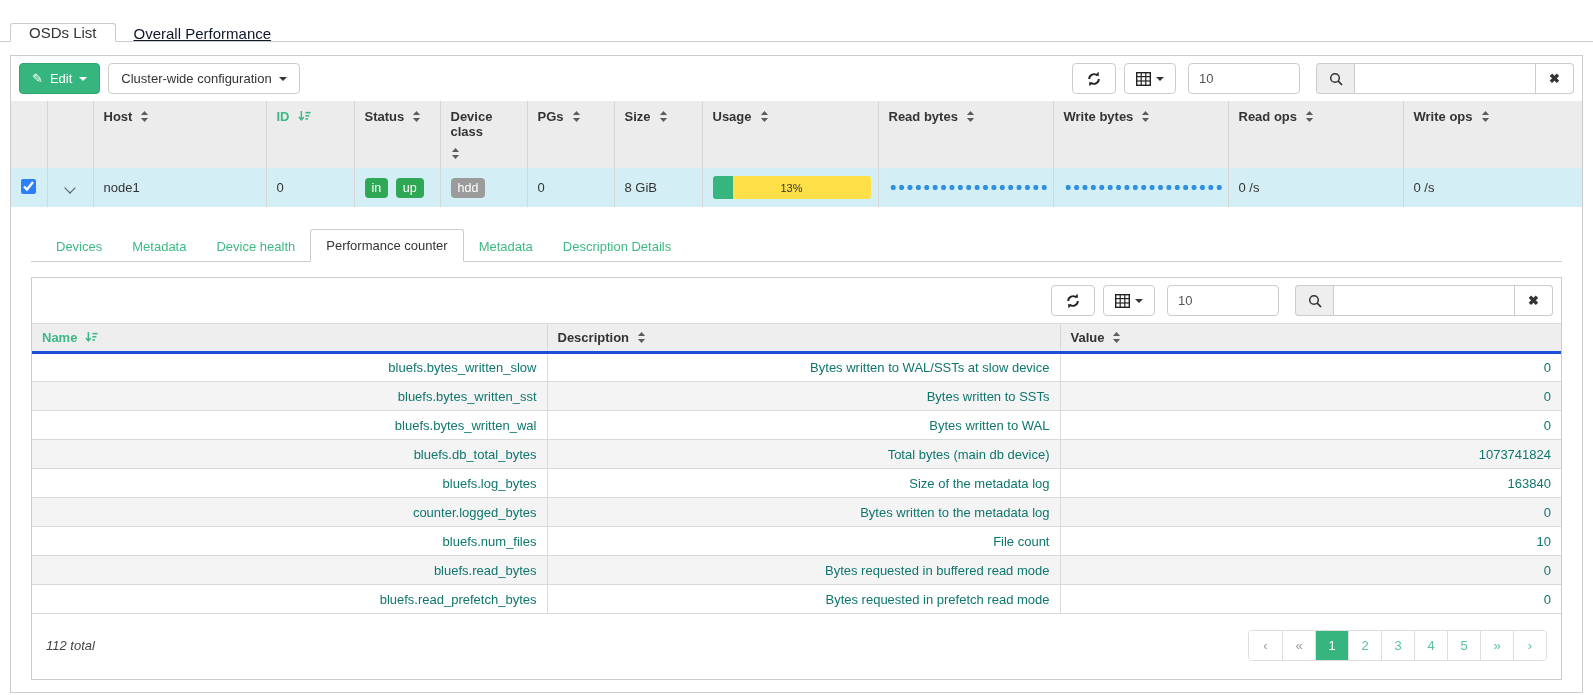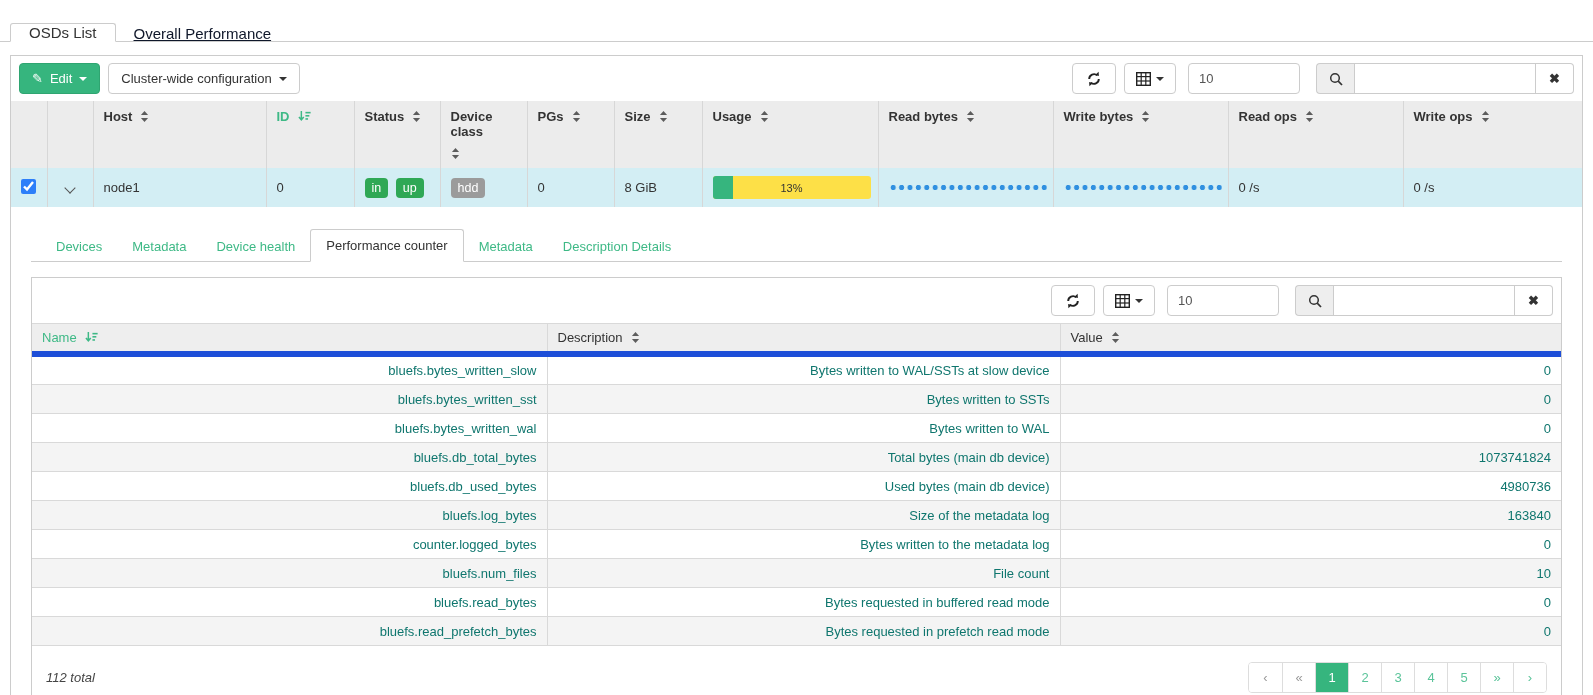"Name" .counter-table th { border-bottom: 6px solid #1d4ed8 -> 3px solid #1d4ed8; font-weight: 400 -> 700 }
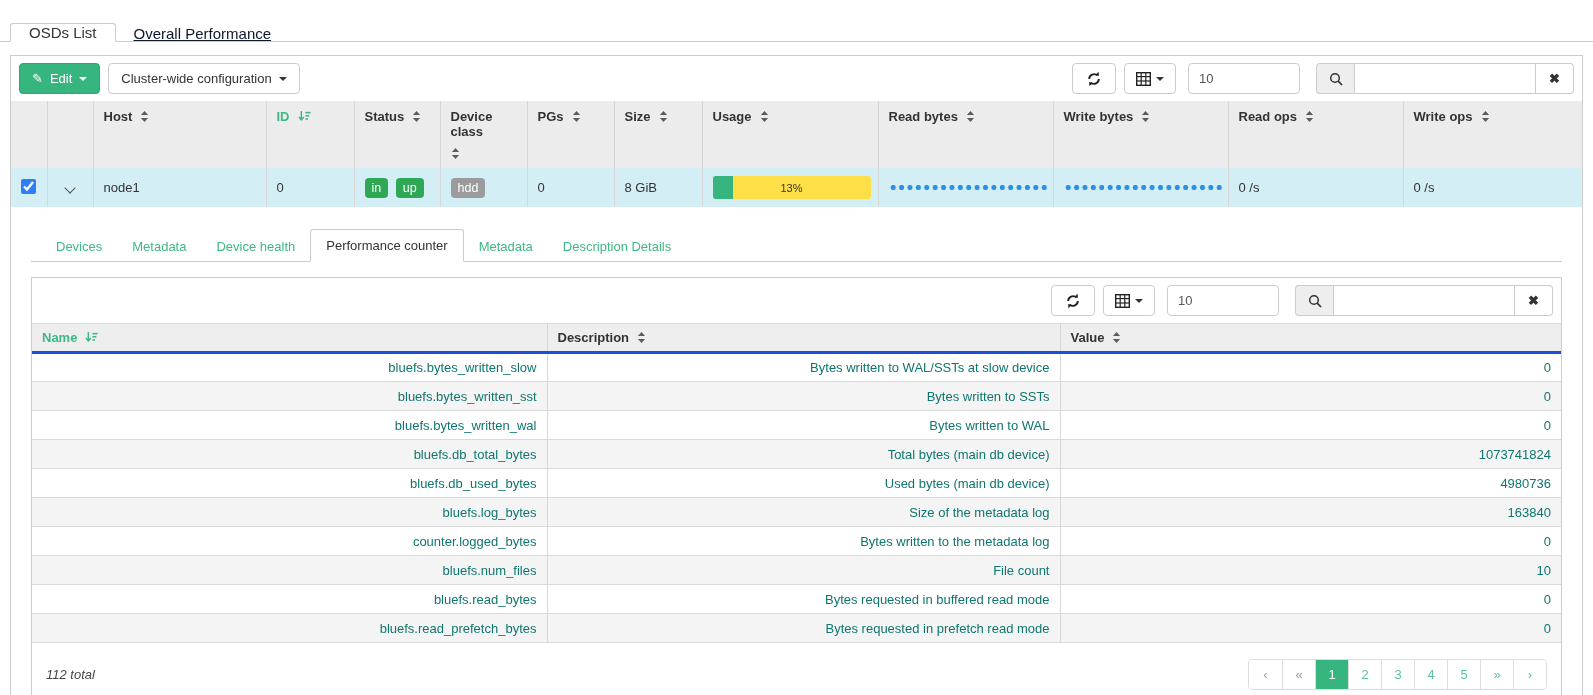"bluefs.db_used_bytes" tr { html: <tr> <td>bluefs.db_used_bytes</td> <td>Used bytes (main db device)</td> <td>4980736</td> </tr> -> none }
